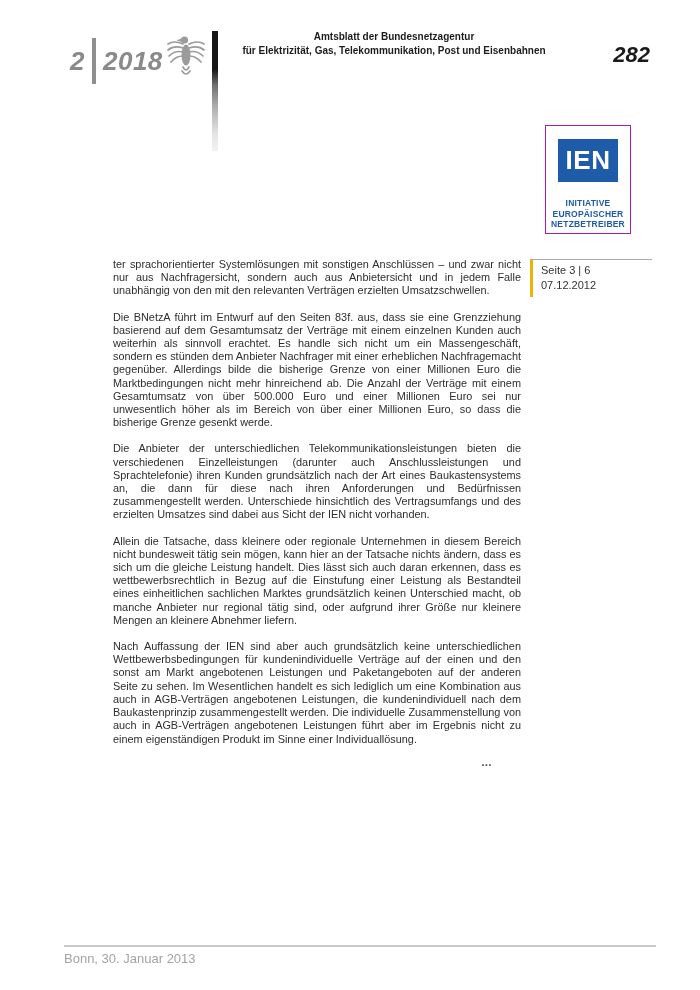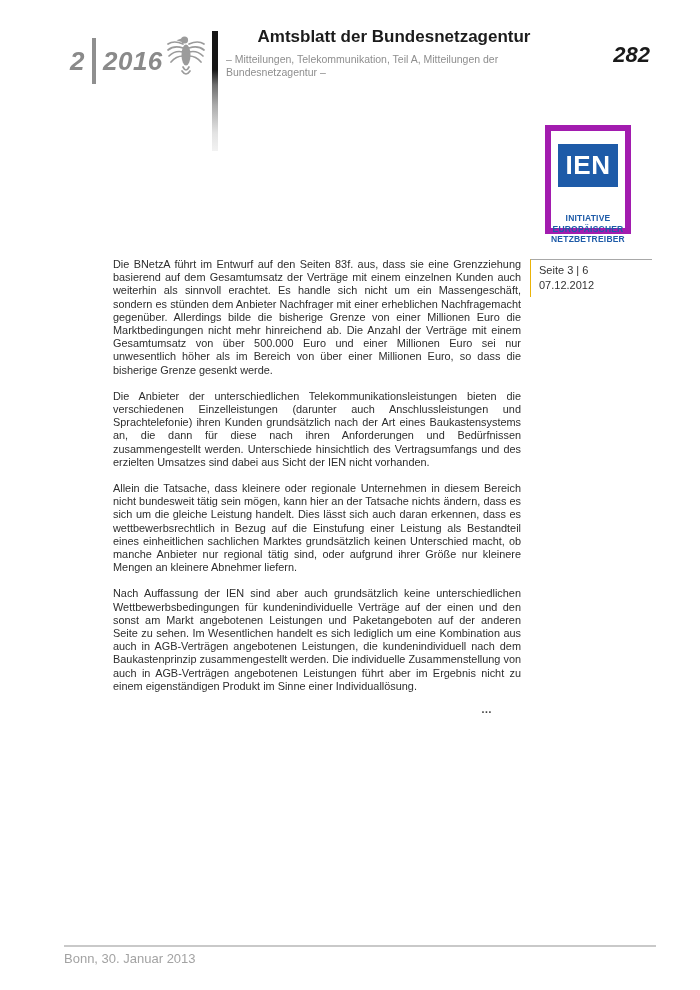"Amtsblatt der Bundesnetzagentur" .masthead .t1, .masthead .t2 { font-size: 17px -> 10px }
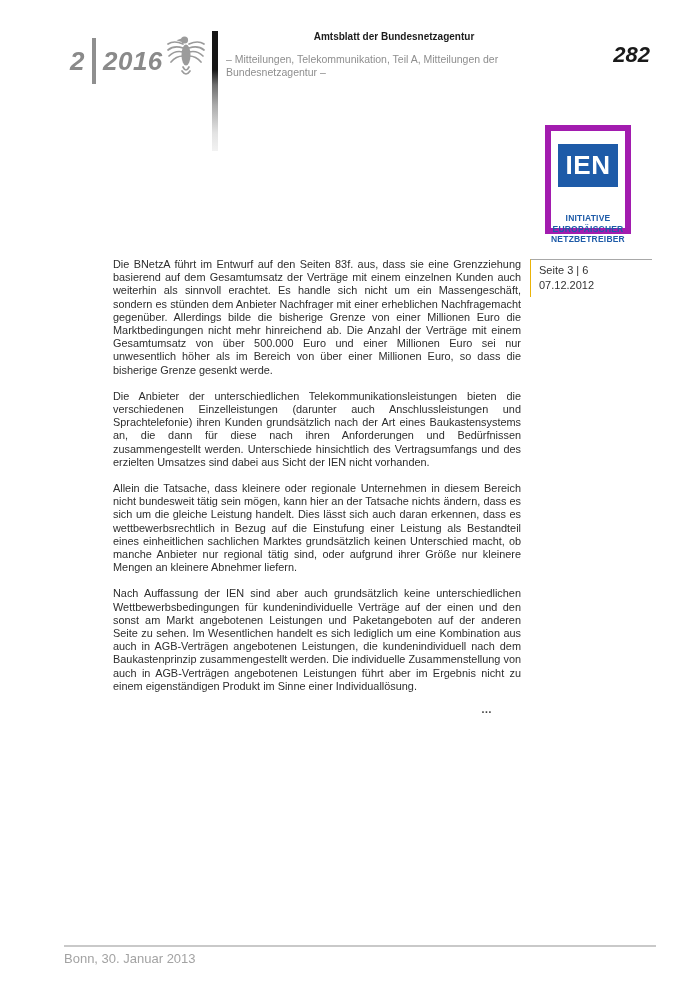"2016" span { text: 2016 -> 2018 }
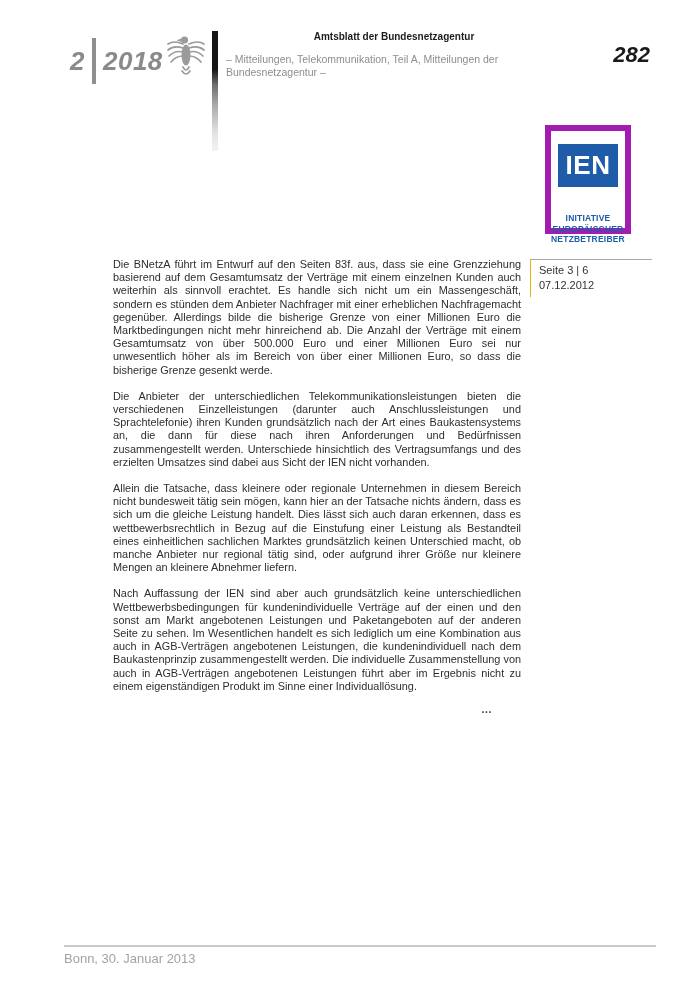"für Elektrizität, Gas," div.t2 { html: none -> <div>für Elektrizität, Gas, Telekommunikation, Post und Eisenbahnen</div> }
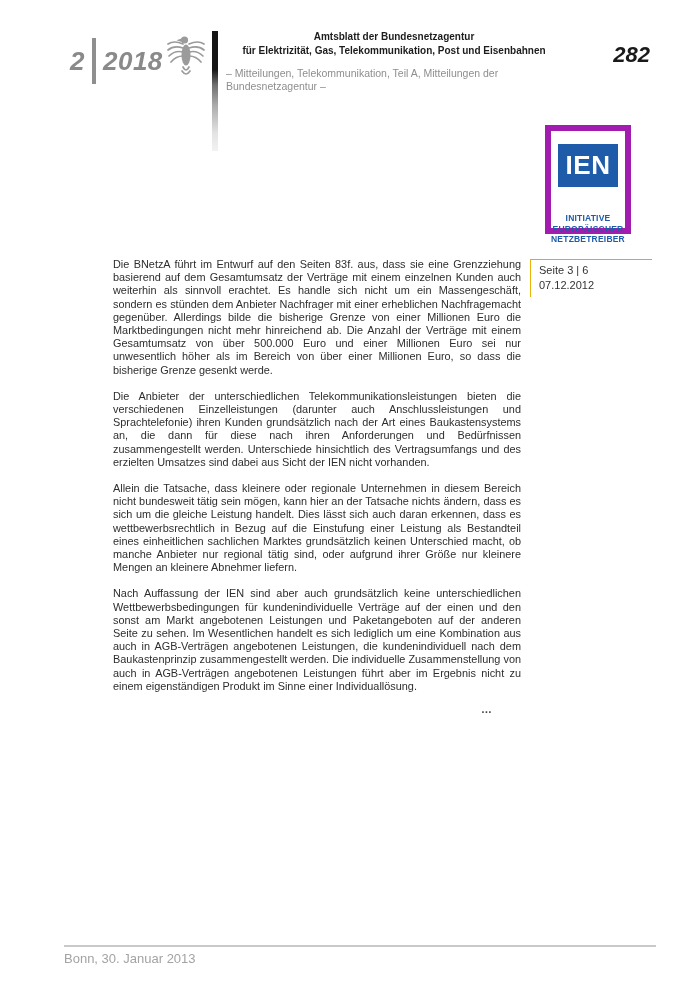"– Mitteilungen, Telekommunikation, Teil" div.sub { html: <div>– Mitteilungen, Telekommunikation, Teil A, Mitteilungen der Bundesnetzagentur –</div> -> none }
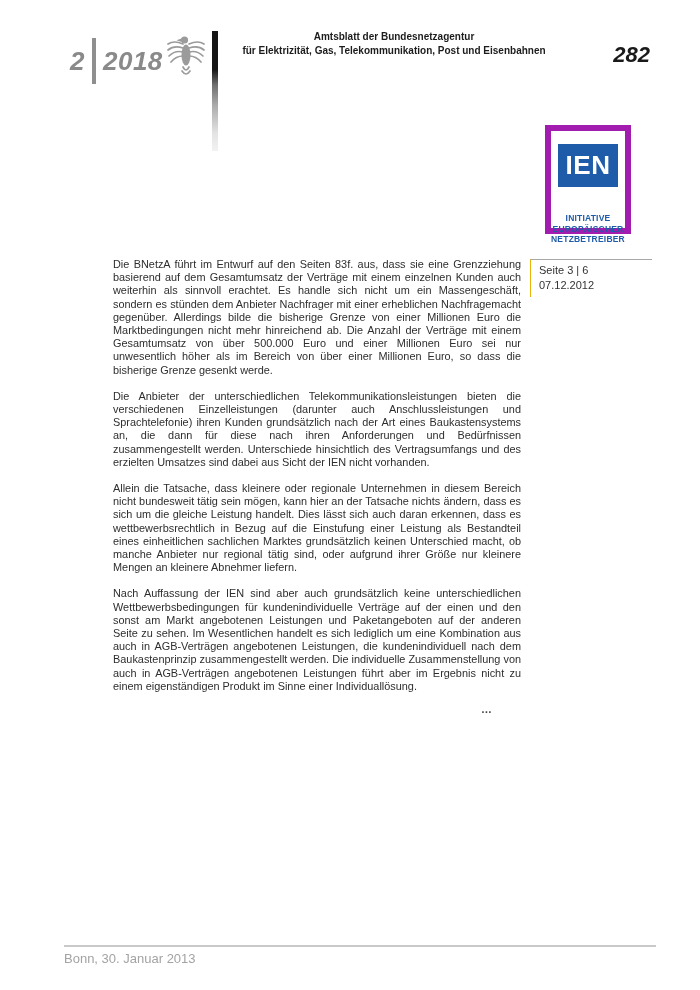"IEN" .ien-logo { border: 6px solid #a21caf -> 1px solid #a21caf }
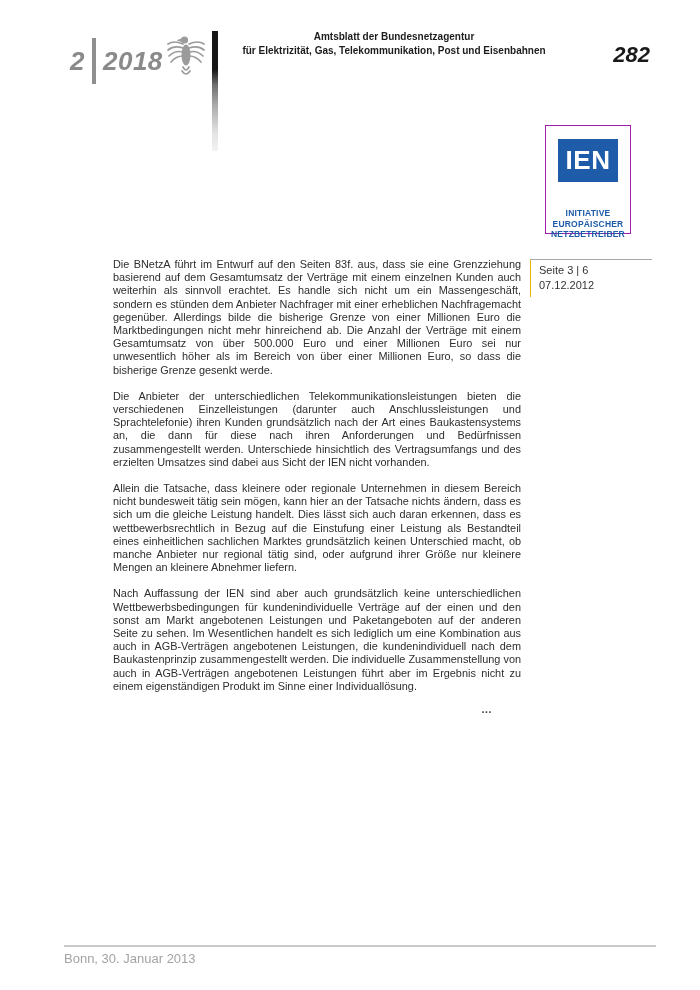"INITIATIVE" .ien-lines { margin-top: 26px -> 16px }
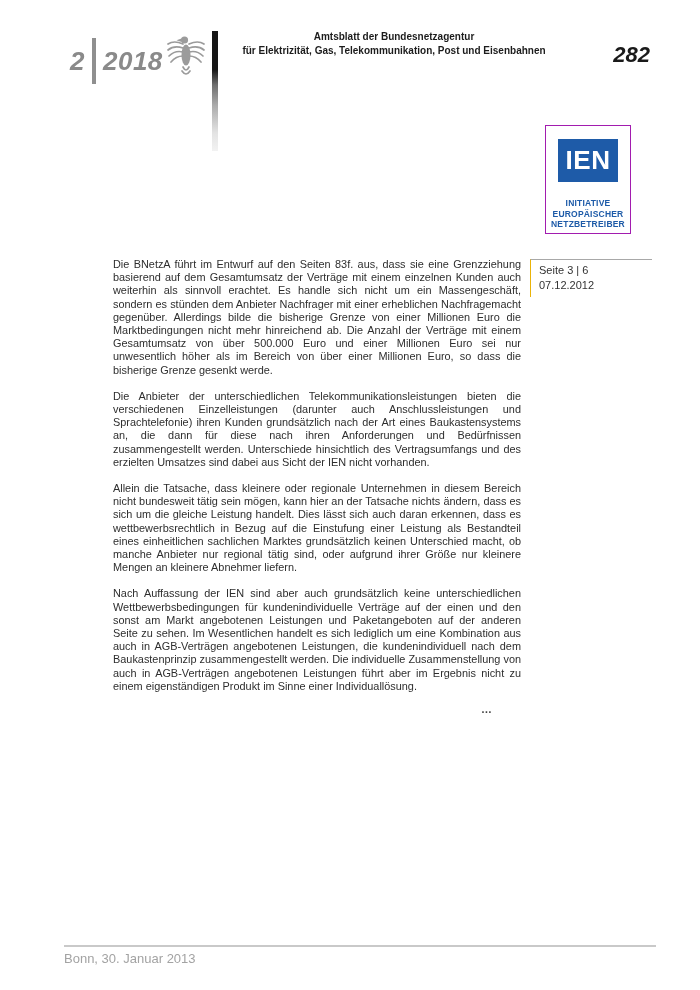"ter sprachorientierter Systemlösungen" p { html: none -> <p>ter sprachorientierter Systemlösungen mit sonstigen Anschlüssen – und zwar nicht nur aus Nachfragersicht, sondern auch aus Anbietersicht und in jedem Falle unabhängig von den mit den relevanten Verträgen erzielten Umsatzschwellen.</p> }
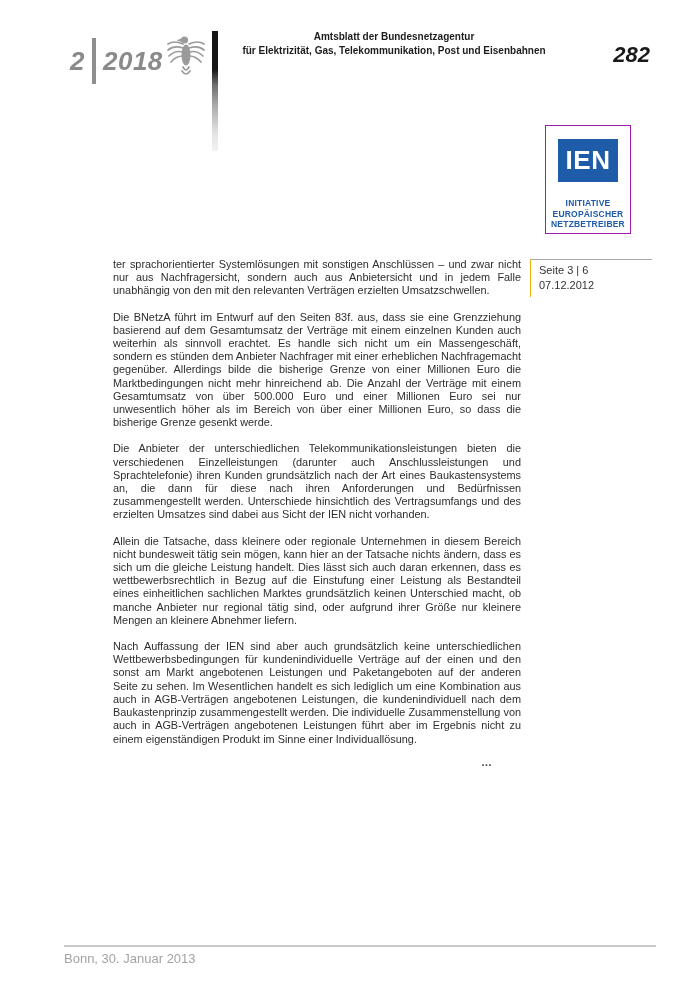"Seite 3 | 6" .meta-box { border-left: 1px solid #eab308 -> 3px solid #eab308 }
